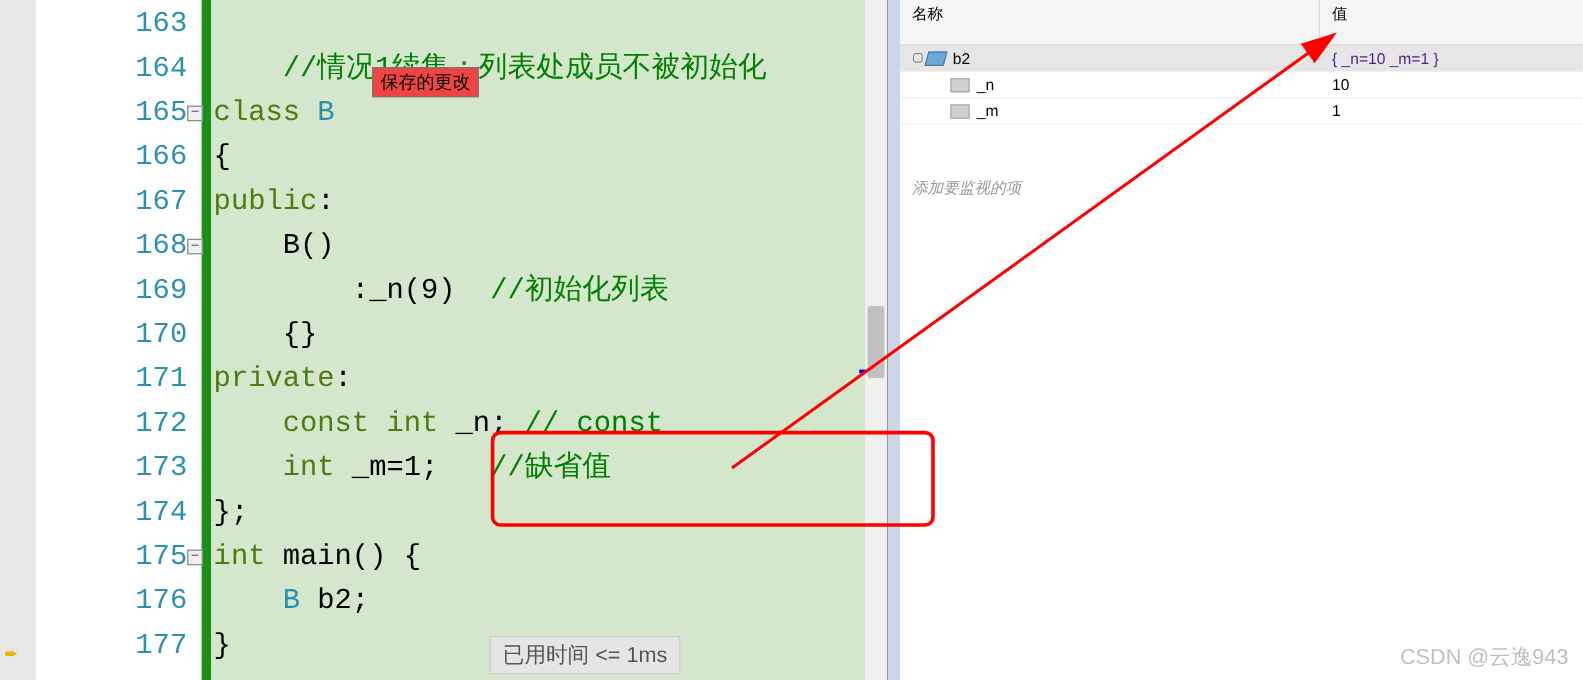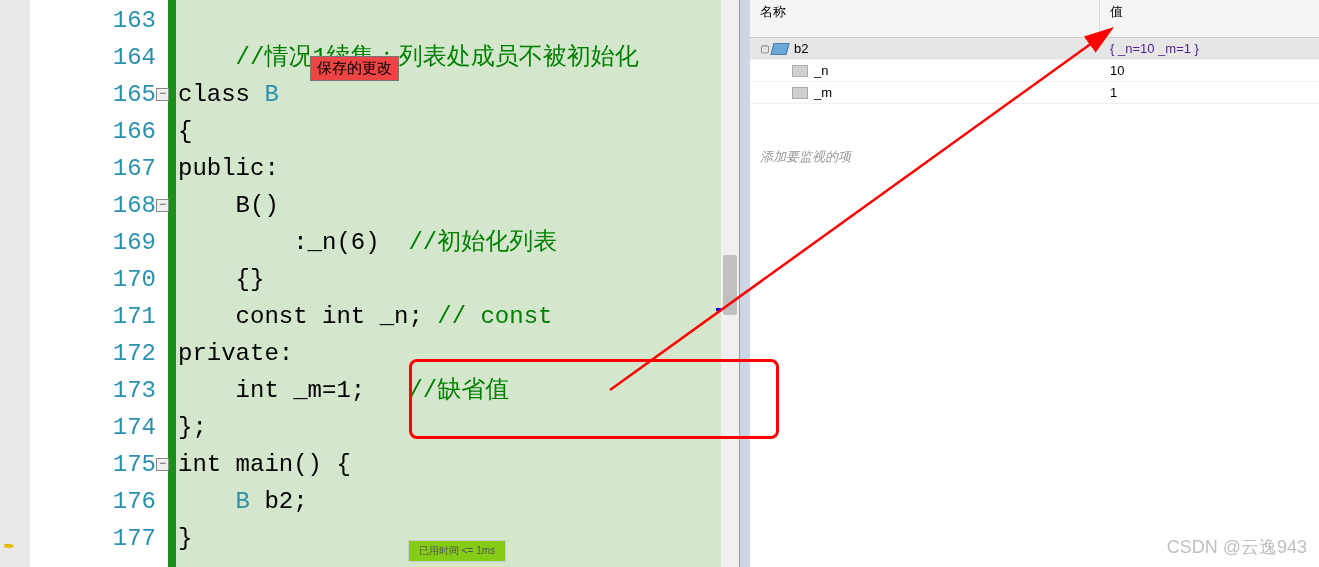"class" .c-kw { color: #000000 -> #4d7c0f }
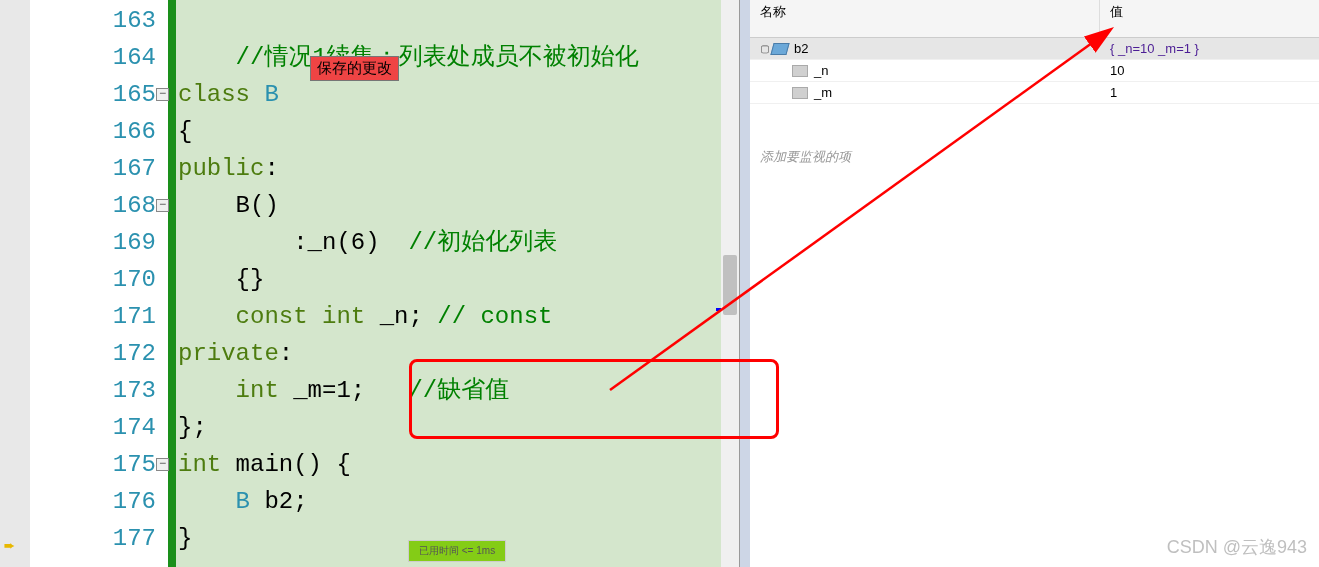":_n(6)" span.c-text { text: 6 -> 9 }
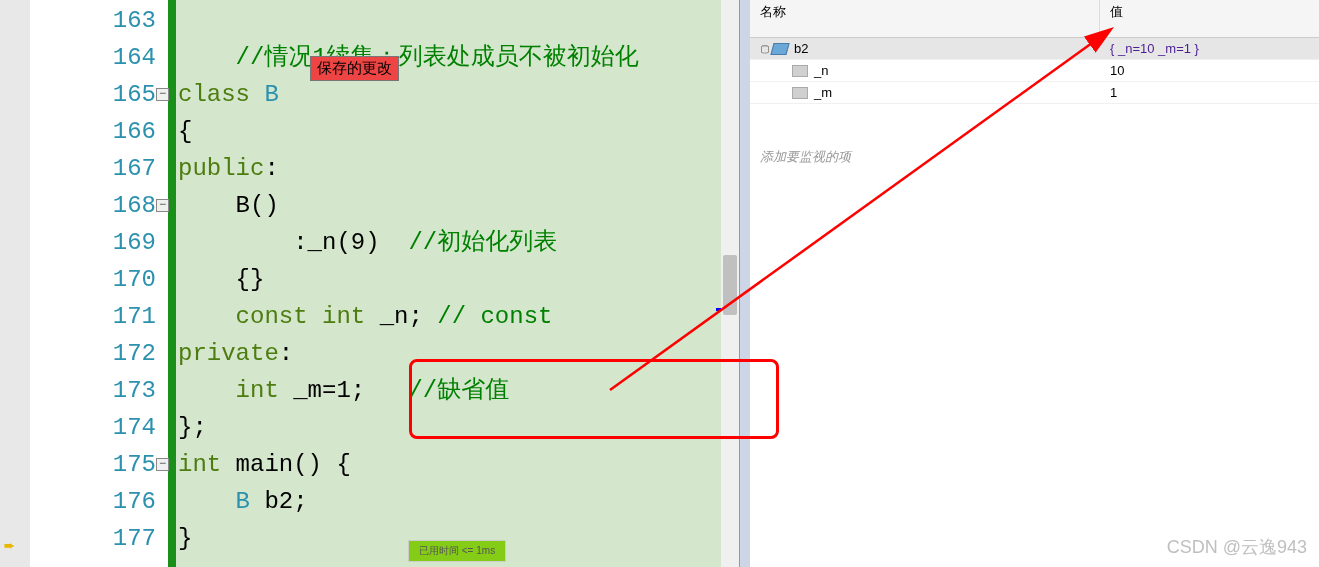"const int _n; // const" div.code-line { order: before "private:" -> after "private:" }
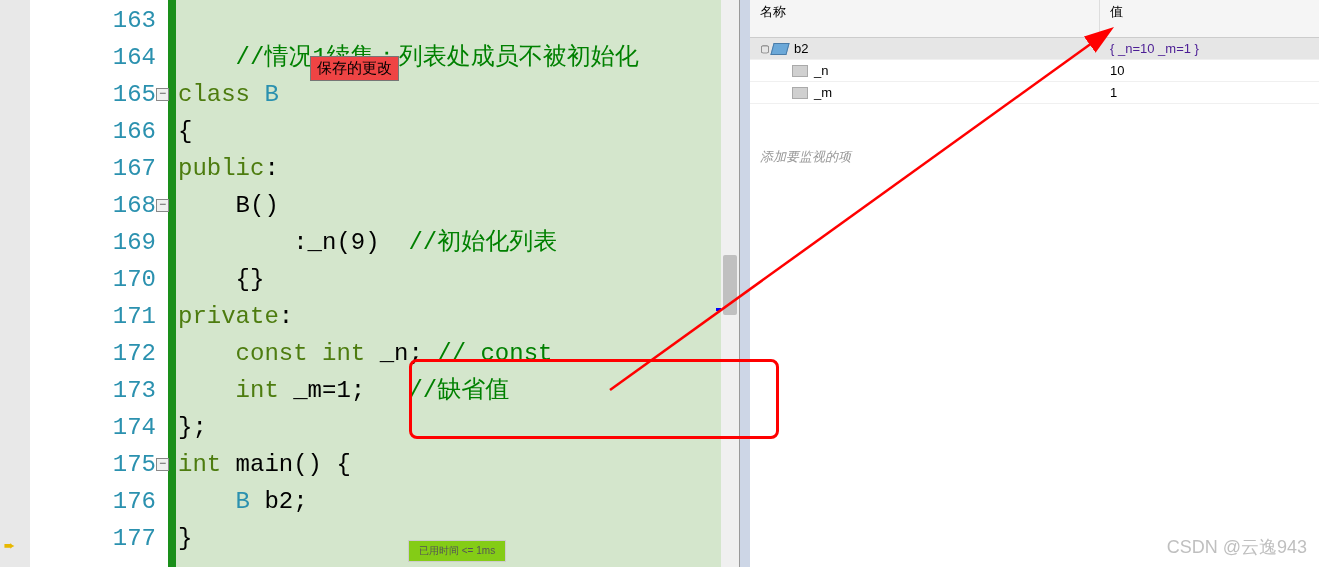"已用时间 <= 1ms" .perf-tip { background: #84cc16 -> #e5e5e5; font-size: 10px -> 18px }
